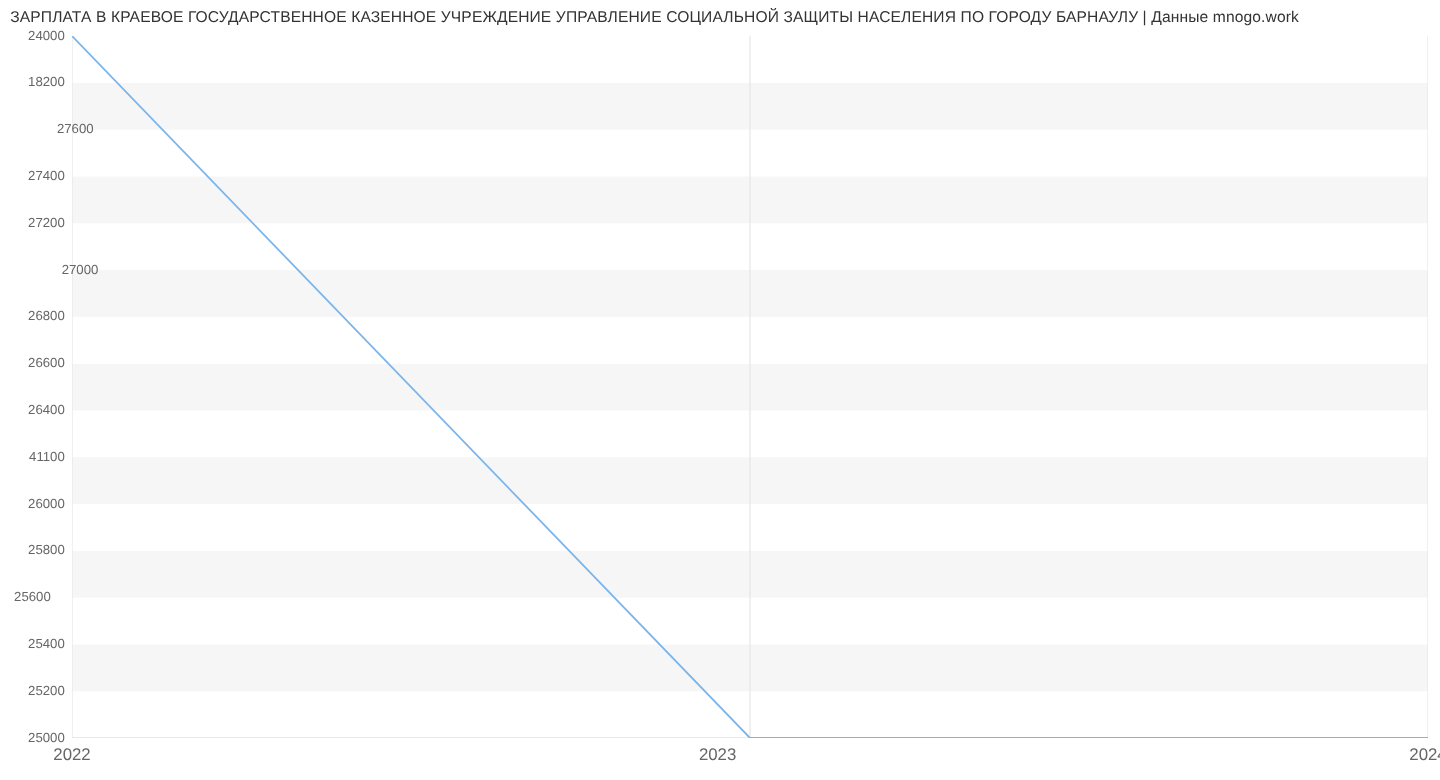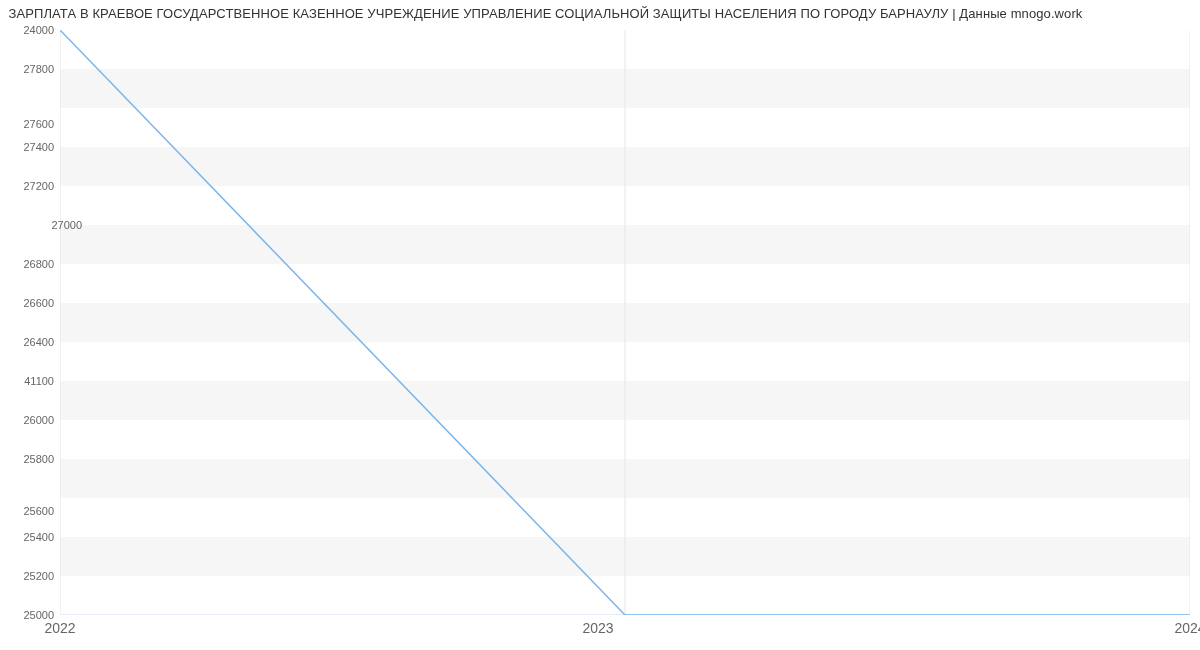"27800" div.y-tick { text: 27800 -> 18200 }
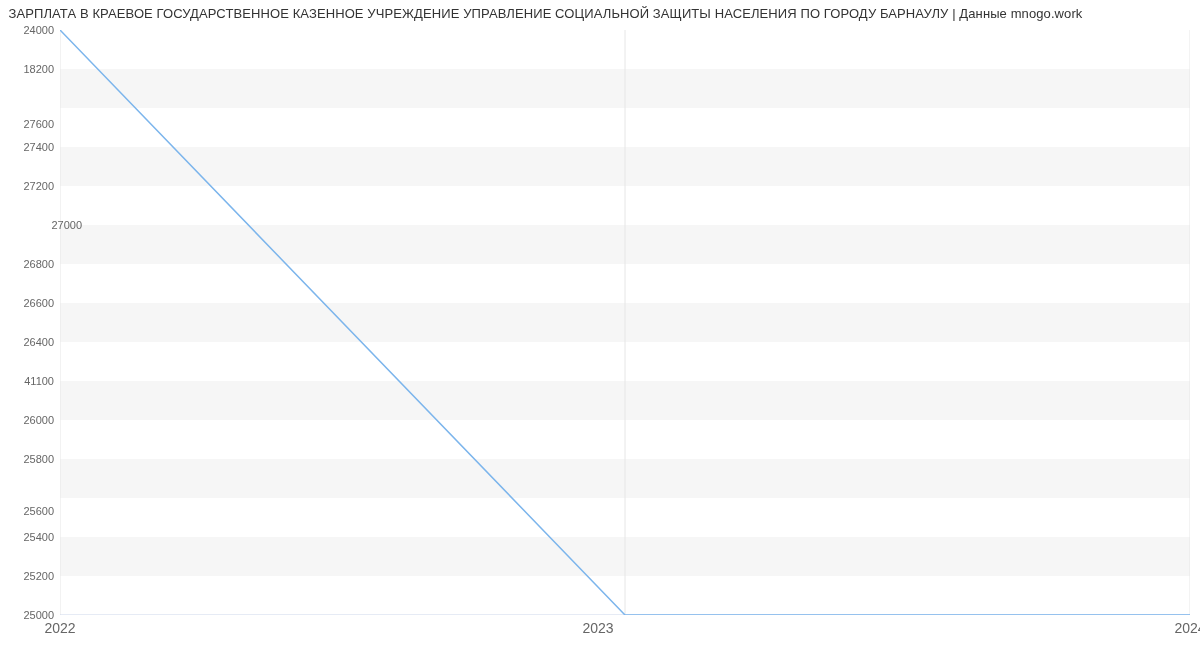"27600" div.y-tick { padding-left: none -> 24px; top: 124px -> 108px }
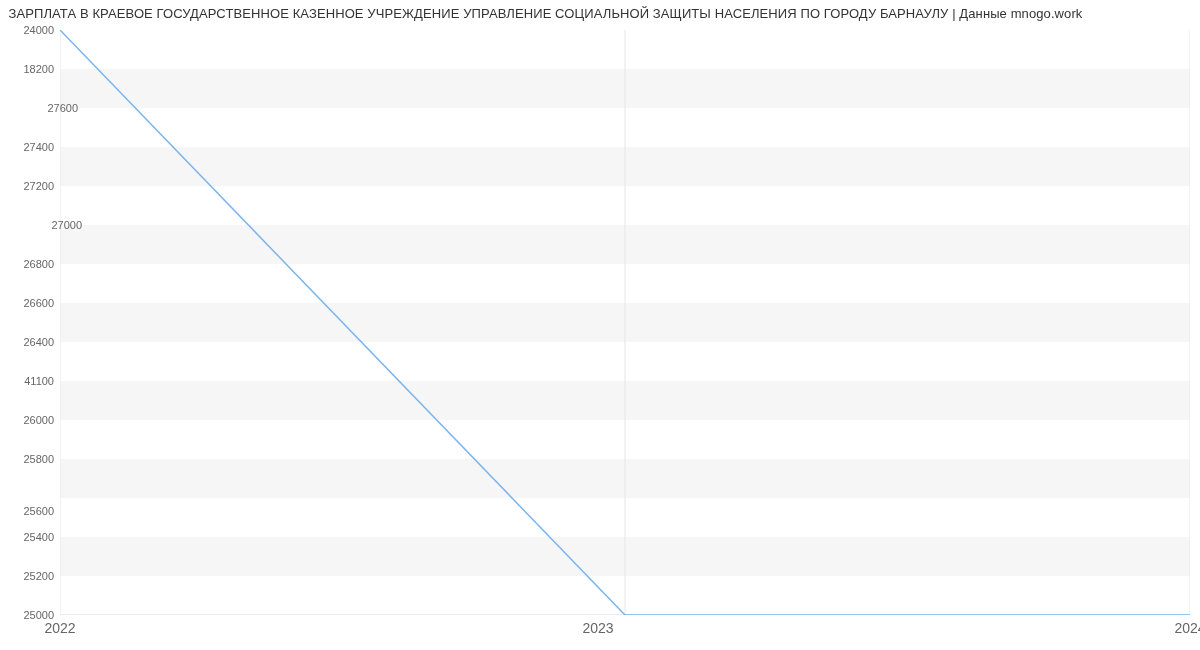"25600" div.y-tick { text-align: none -> center; top: 511px -> 498px }
